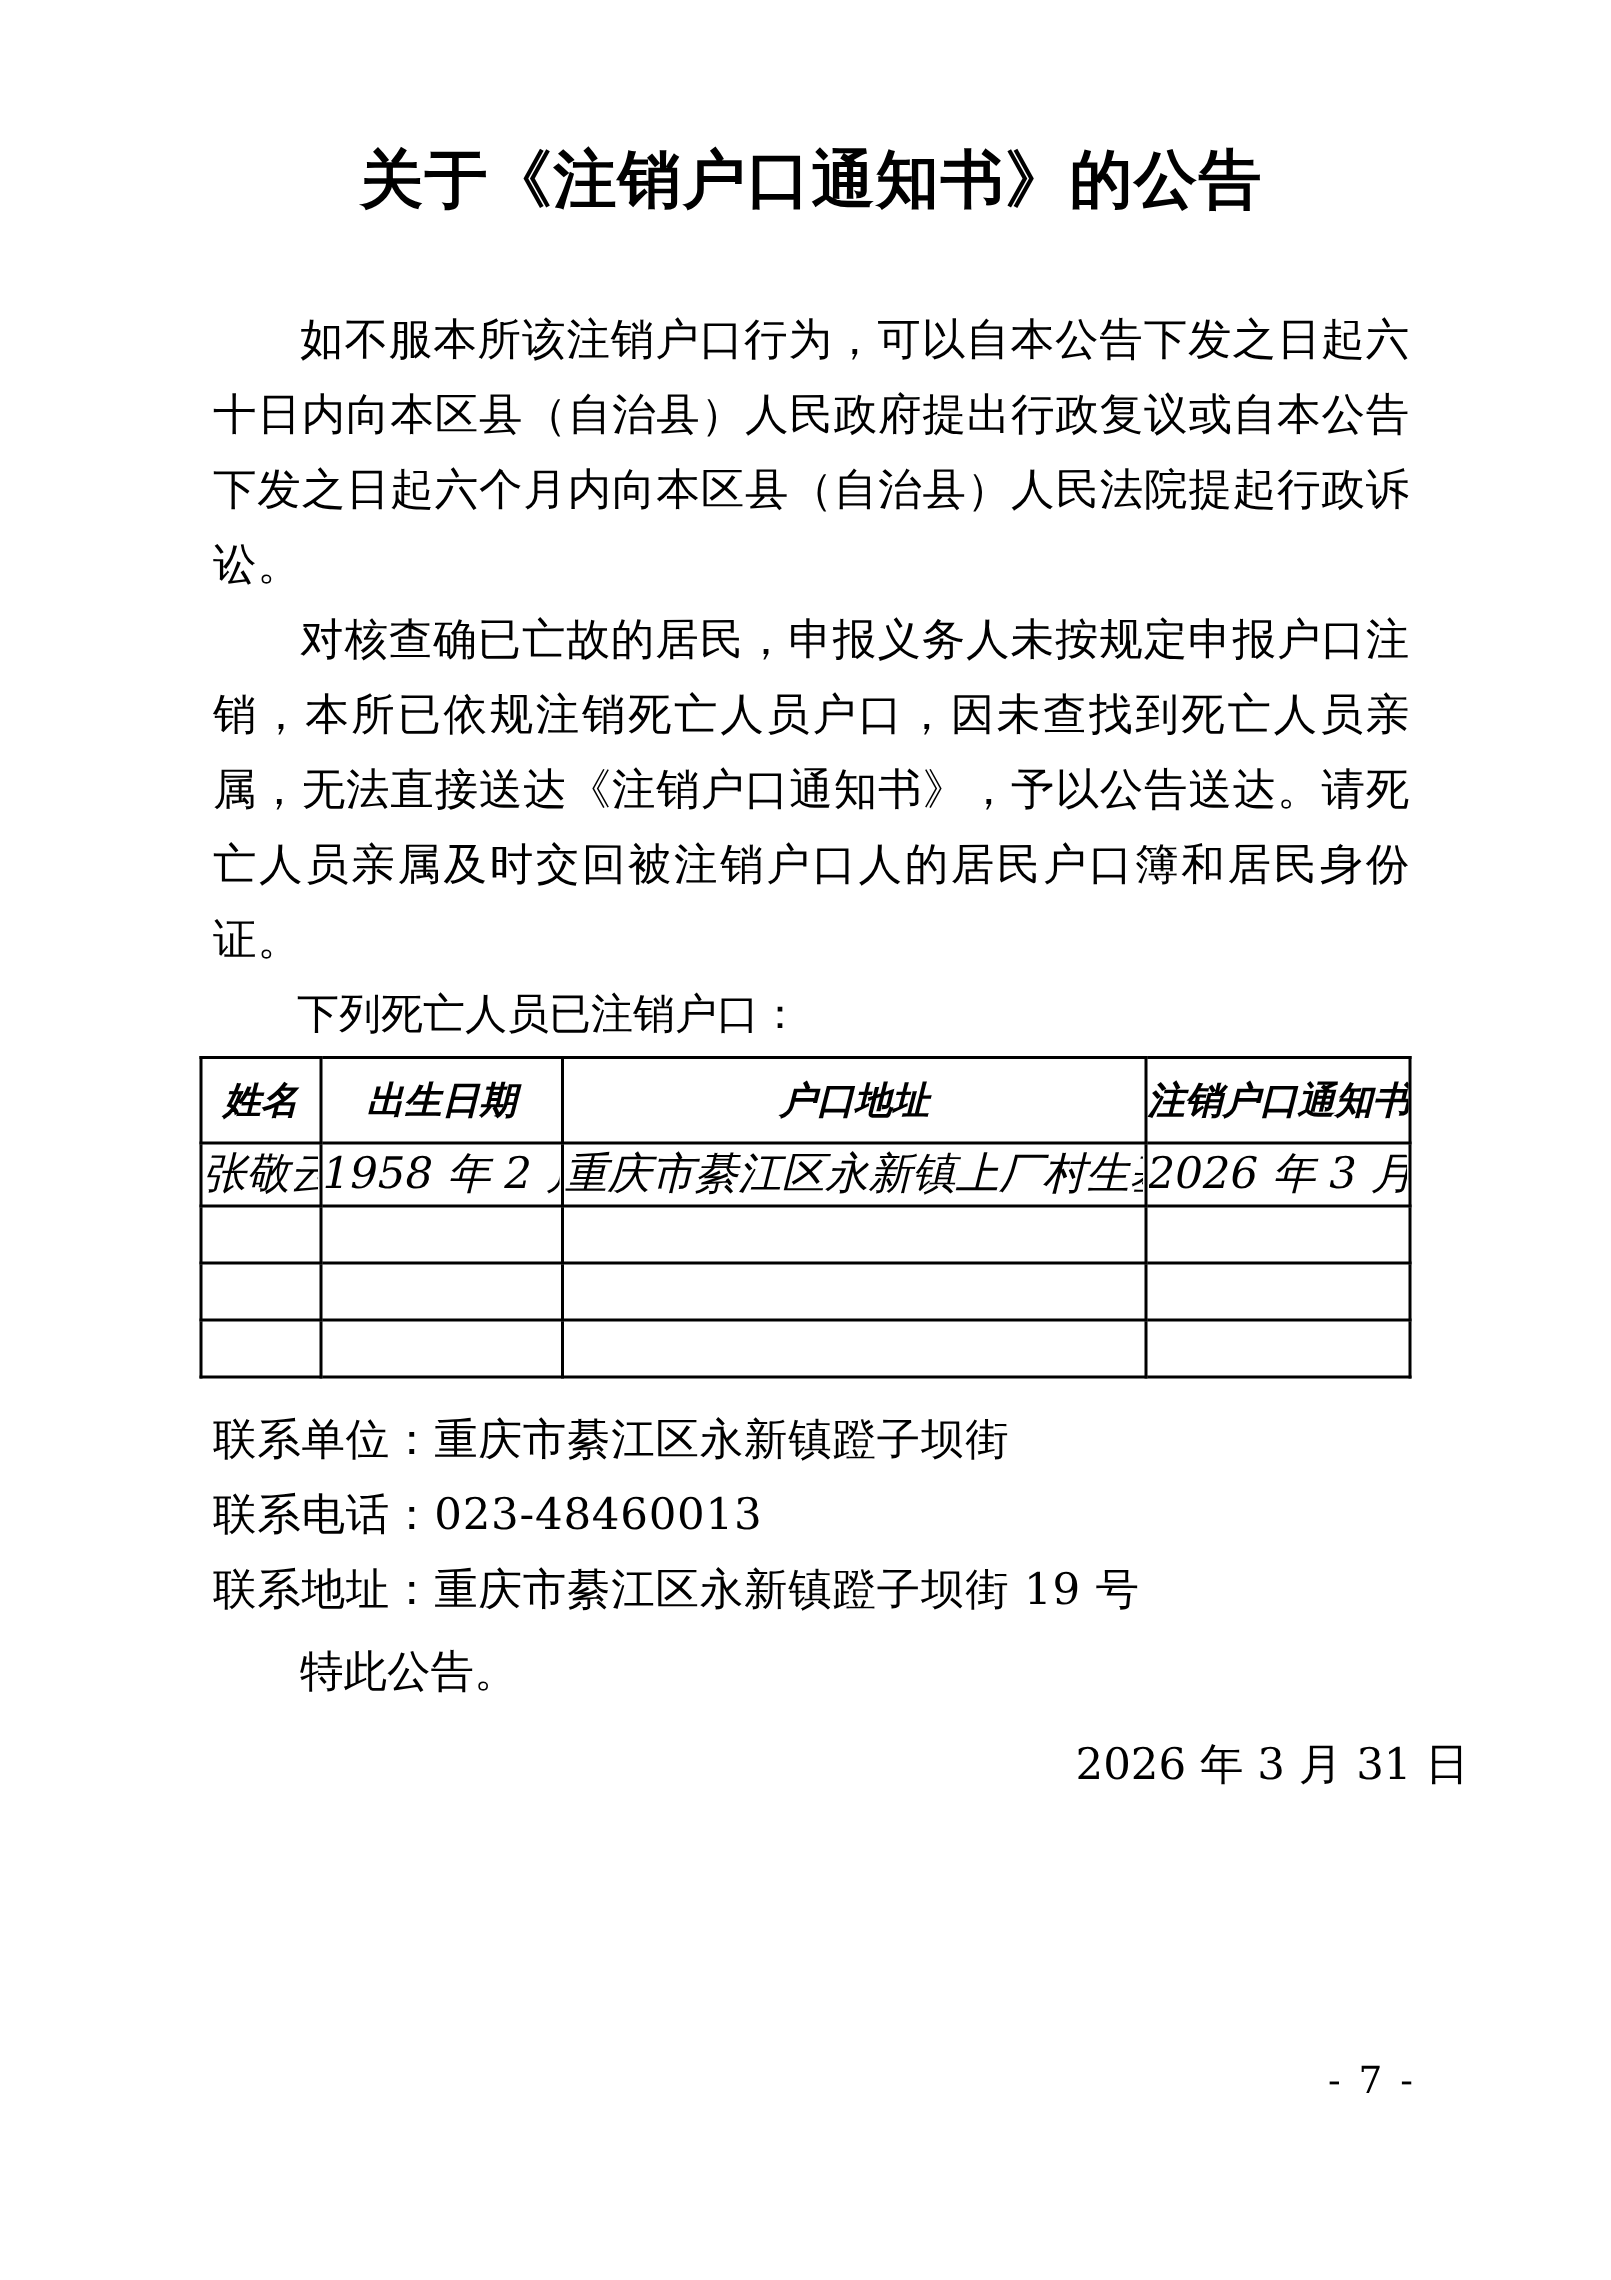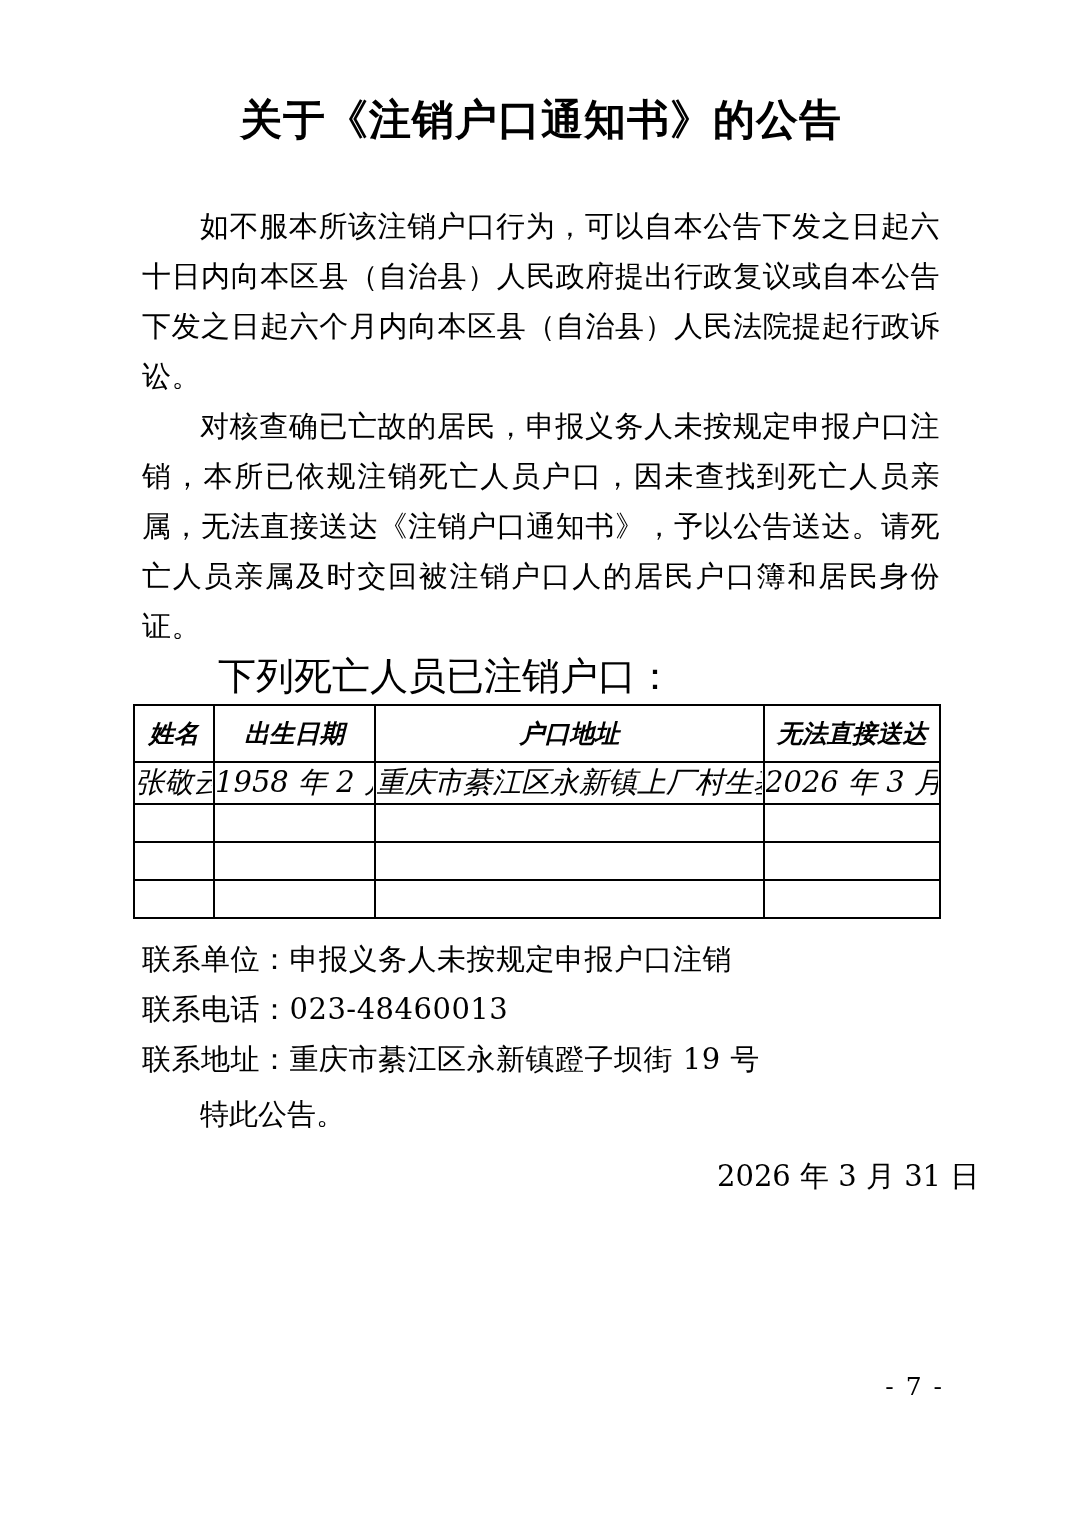"下列死亡人员已注销户口：" .table-intro { font-size: 38px -> 28px }
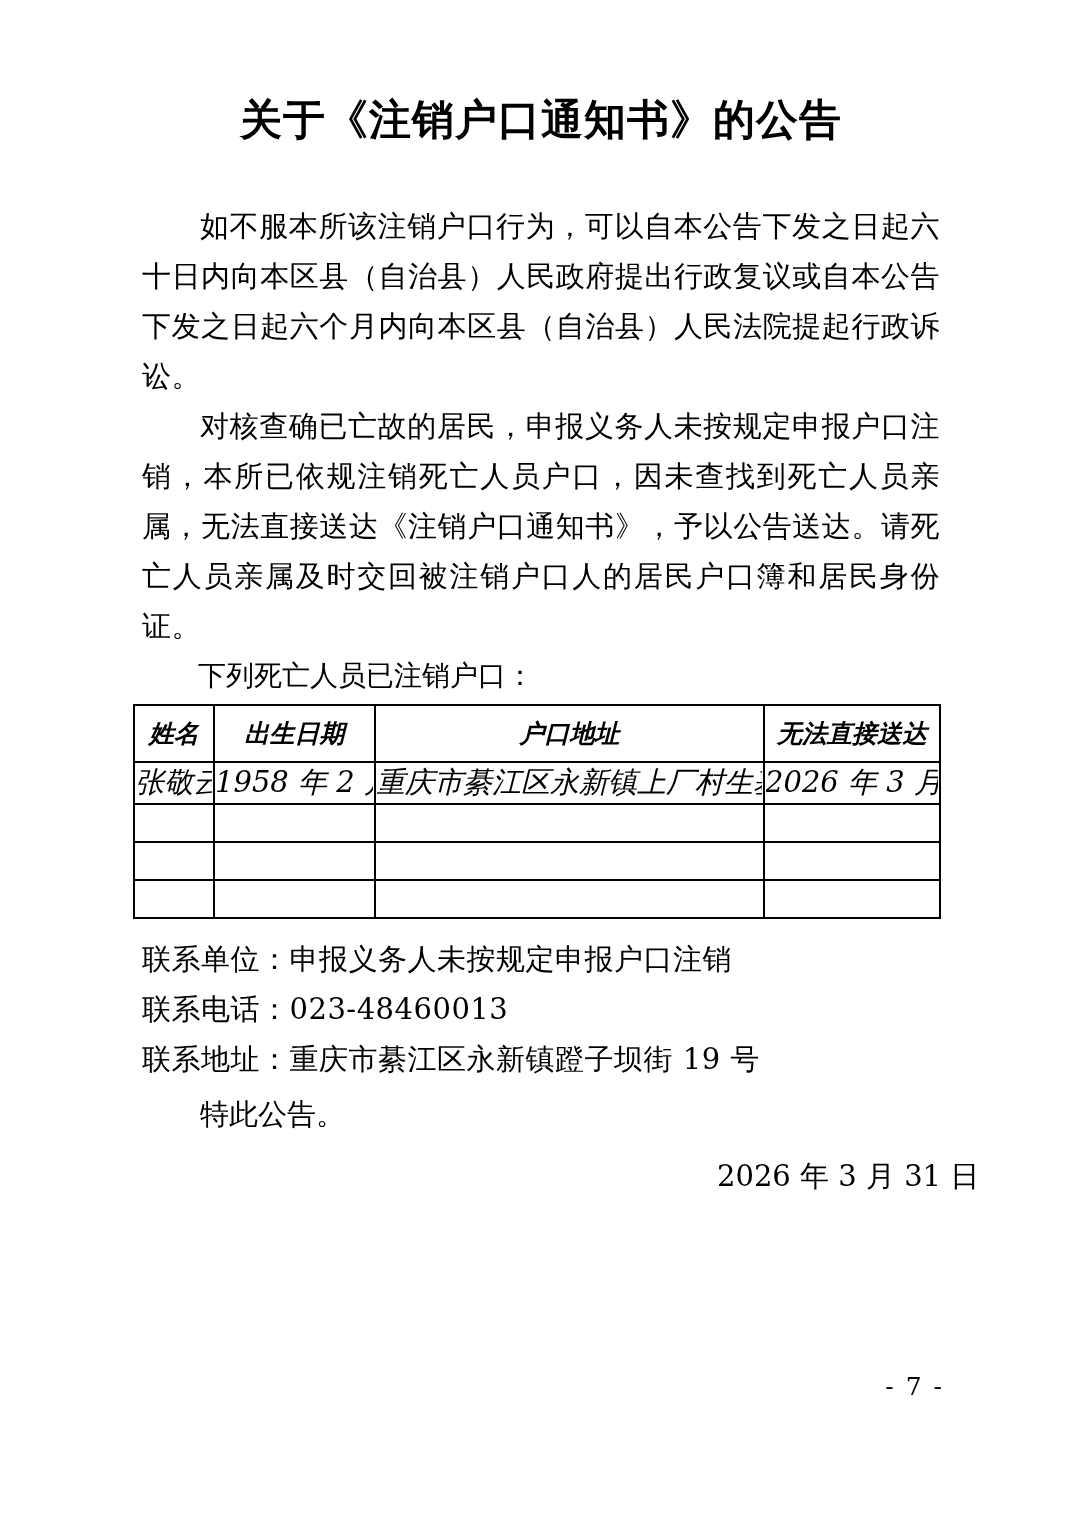"无法直接送达" th { text: 无法直接送达 -> 注销户口通知书 }
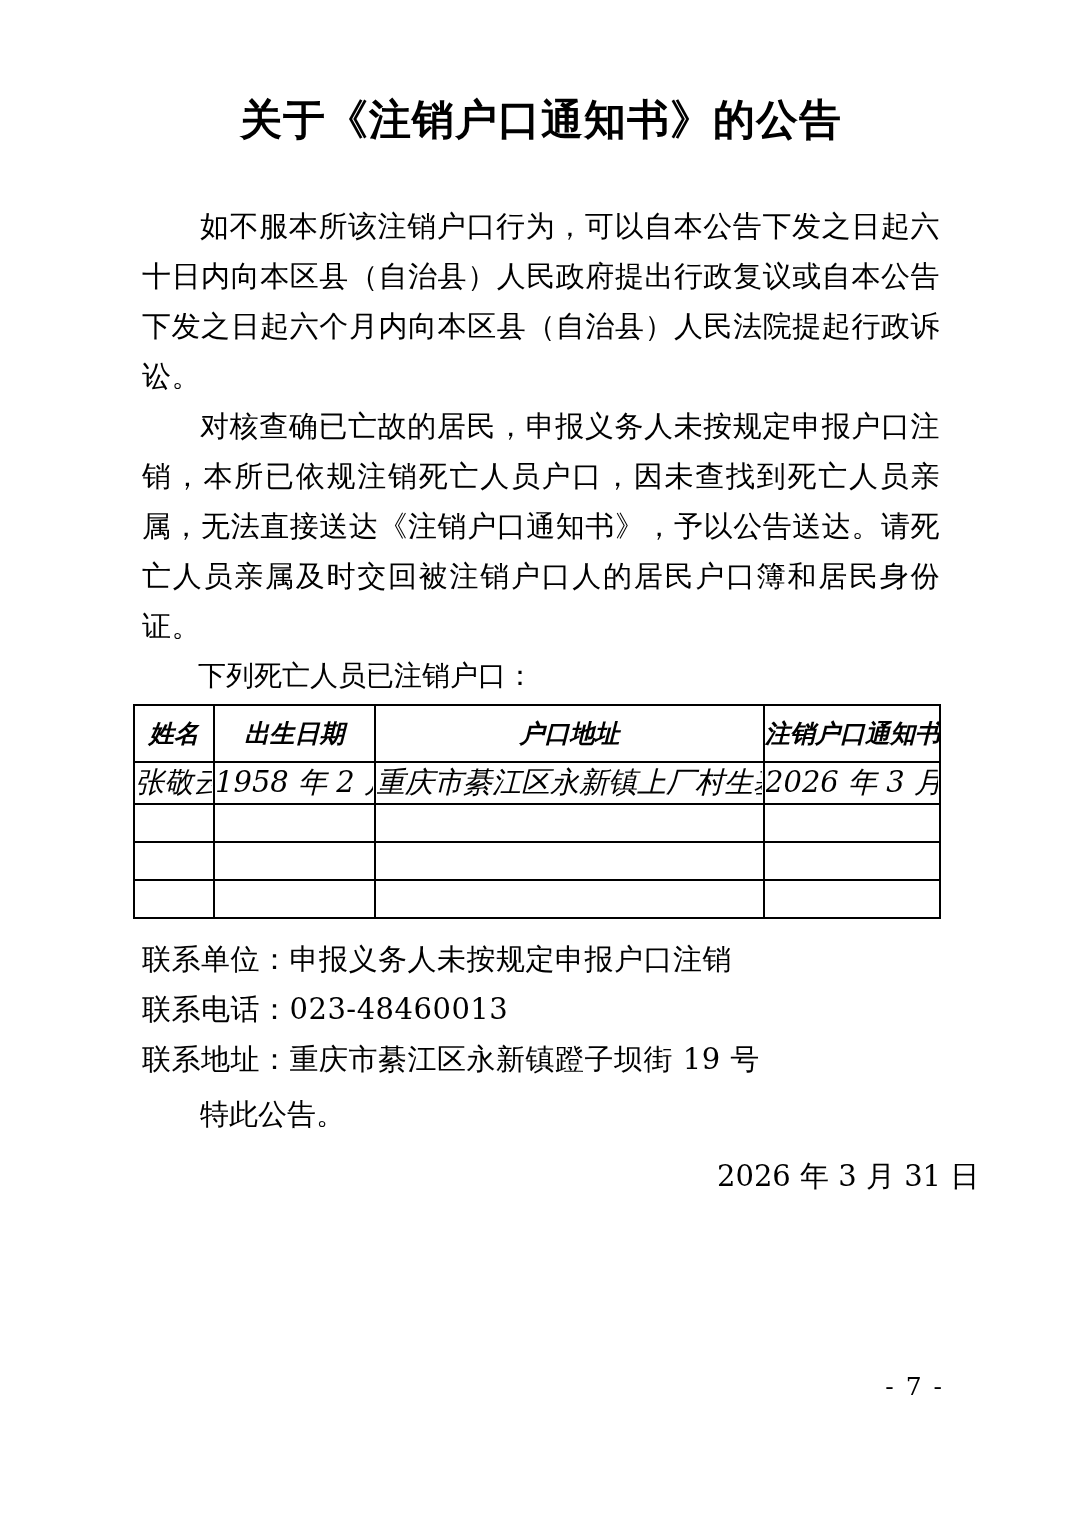"申报义务人未按规定申报户口注销" span { text: 申报义务人未按规定申报户口注销 -> 重庆市綦江区永新镇蹬子坝街 }
